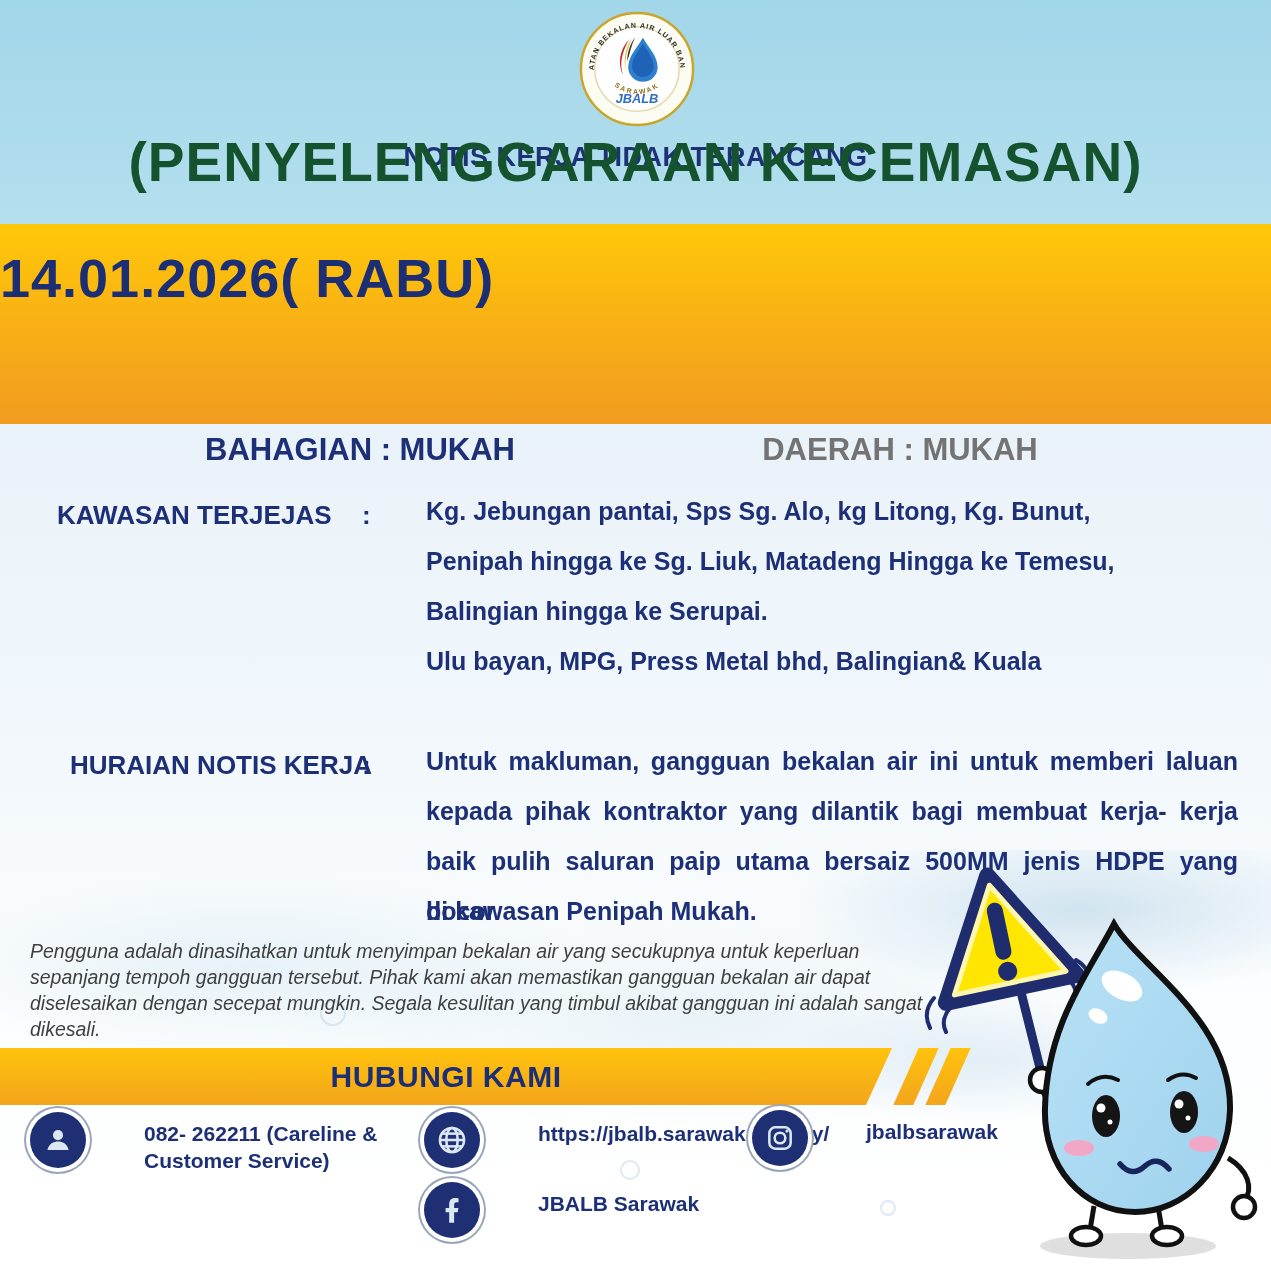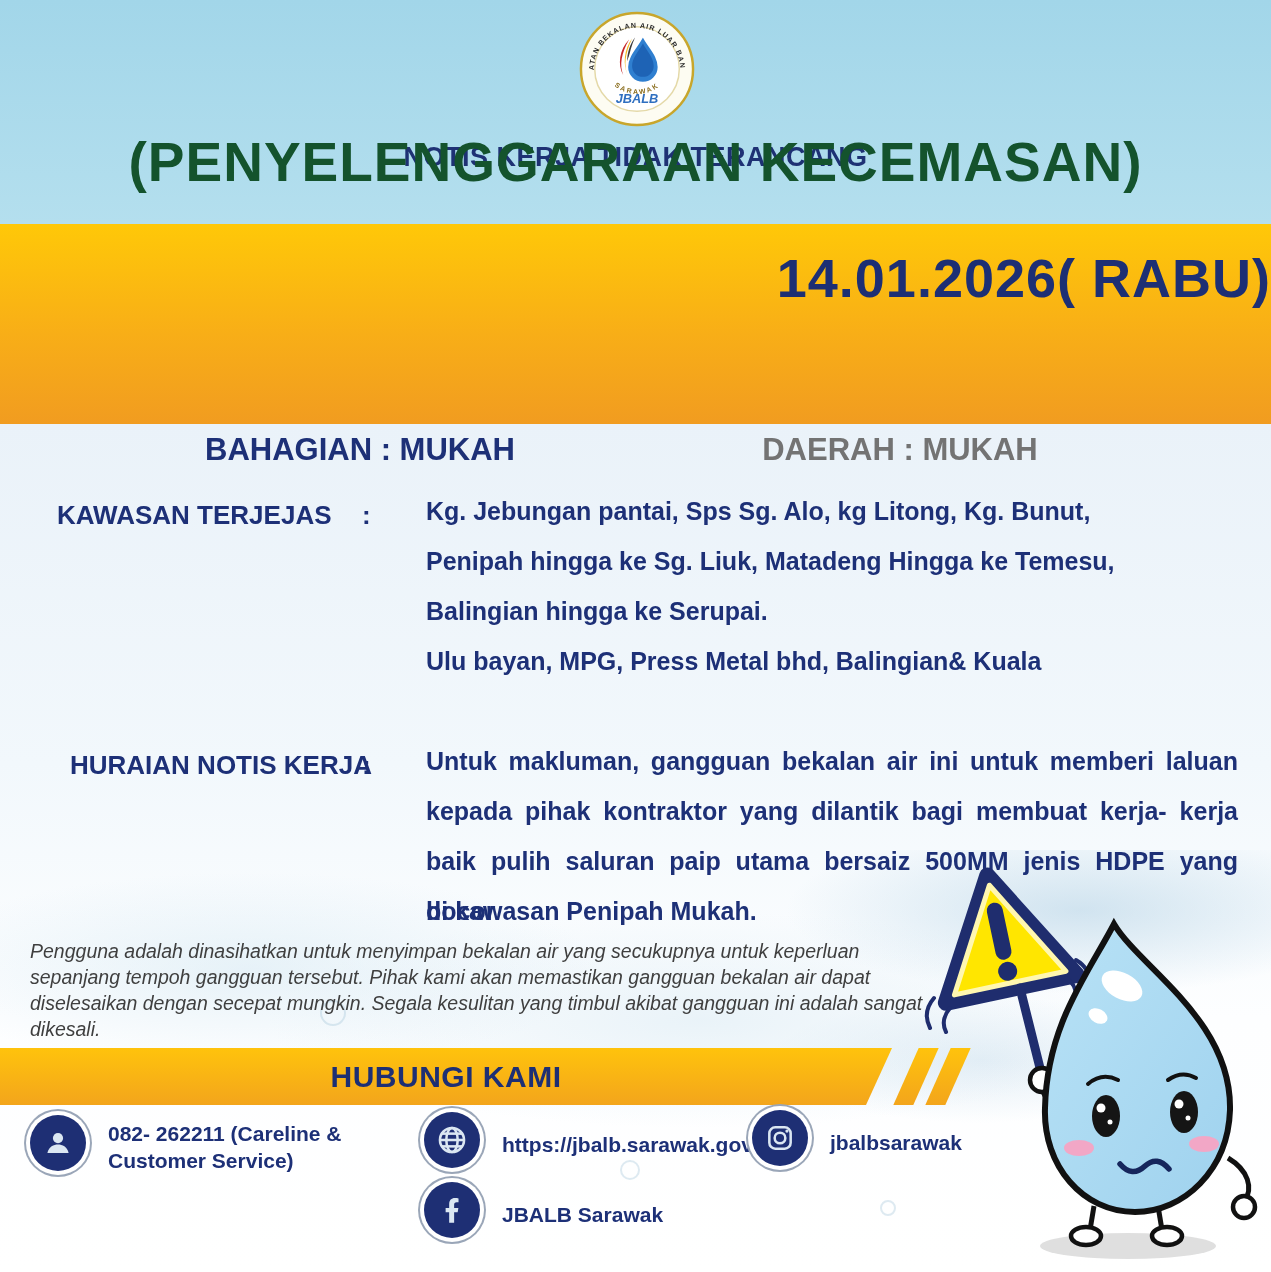"14.01.2026( RABU)" .date-line { text-align: right -> left }
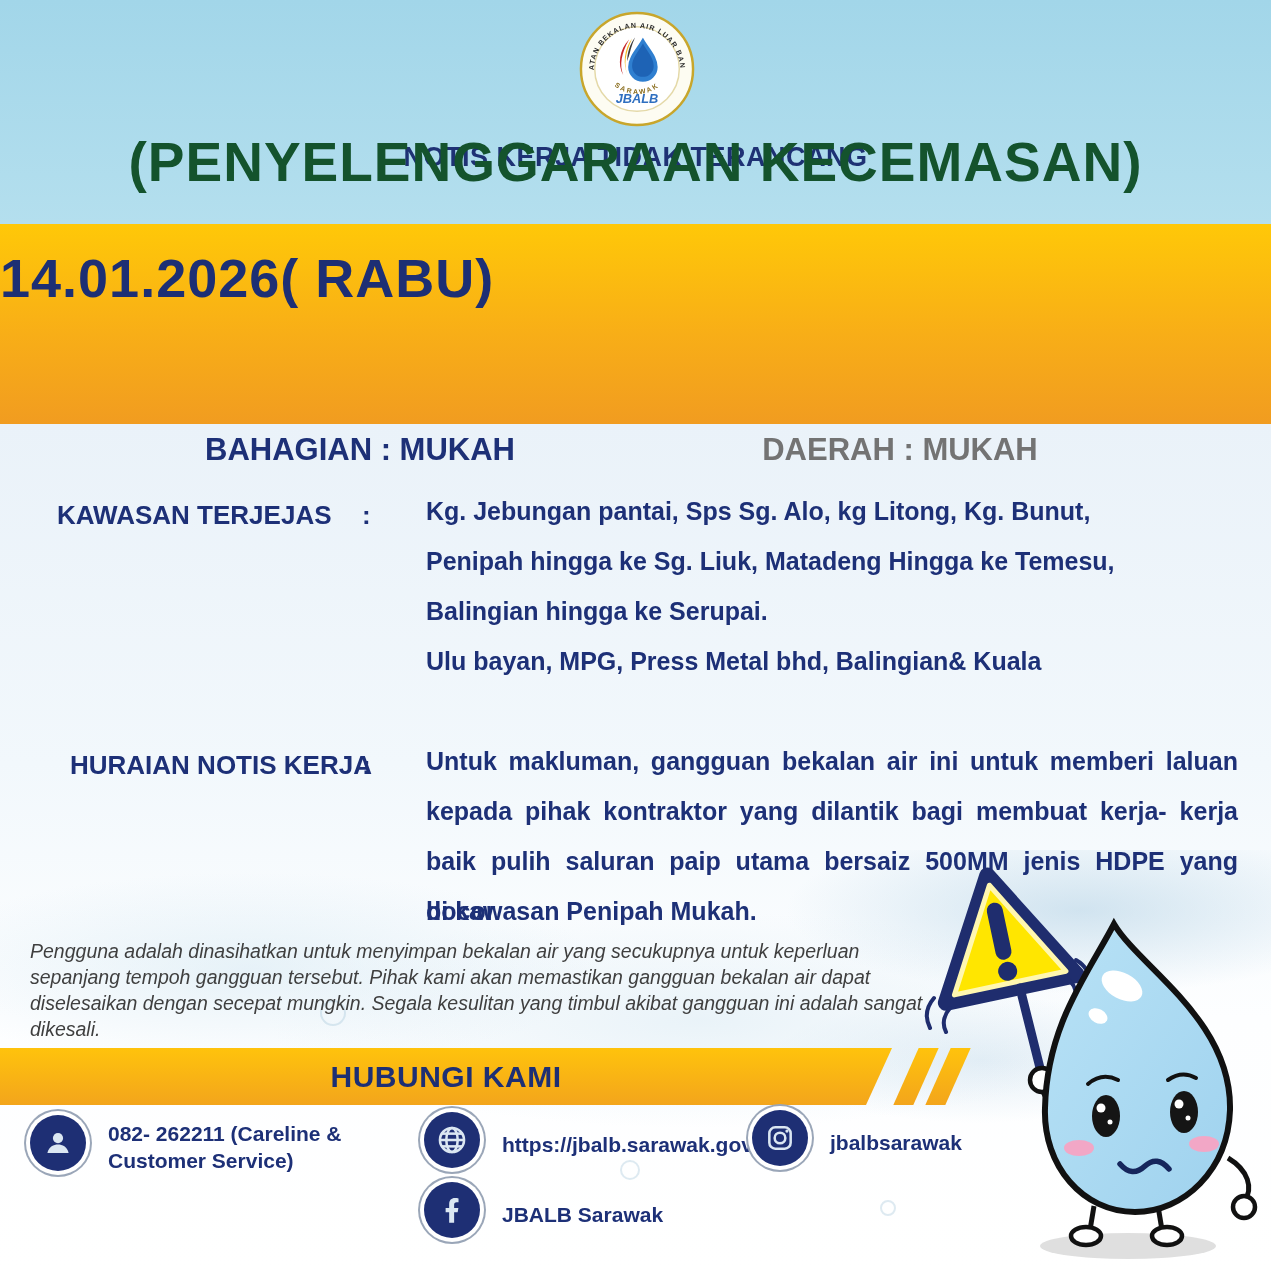"082- 262211 (Careline & Customer" .contact-item { align-items: center -> flex-start; gap: none -> 36px }
